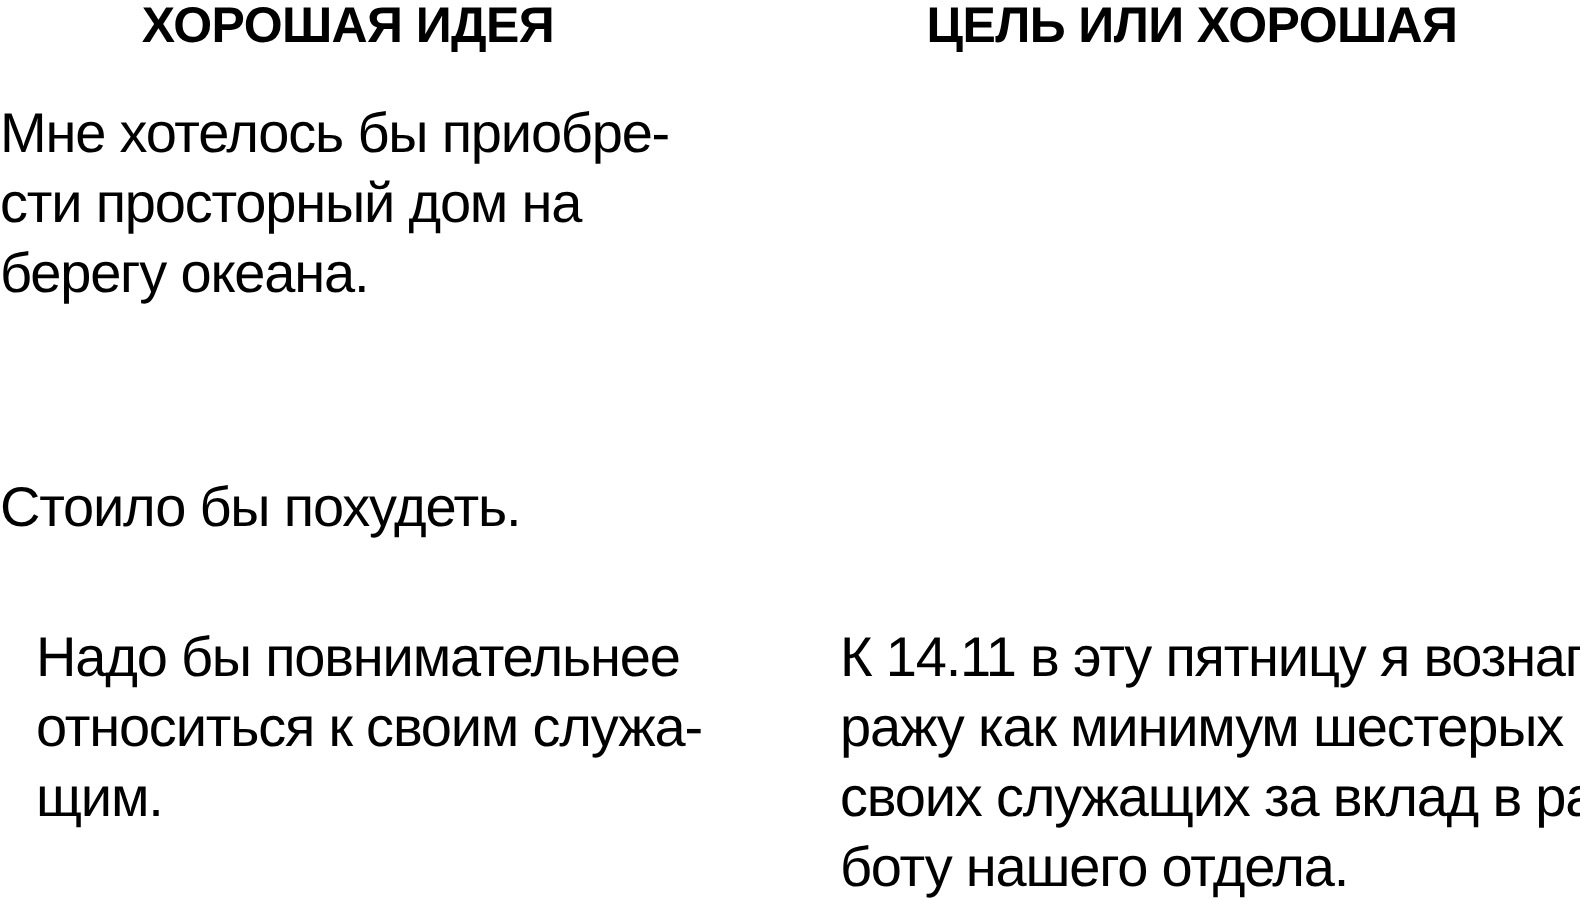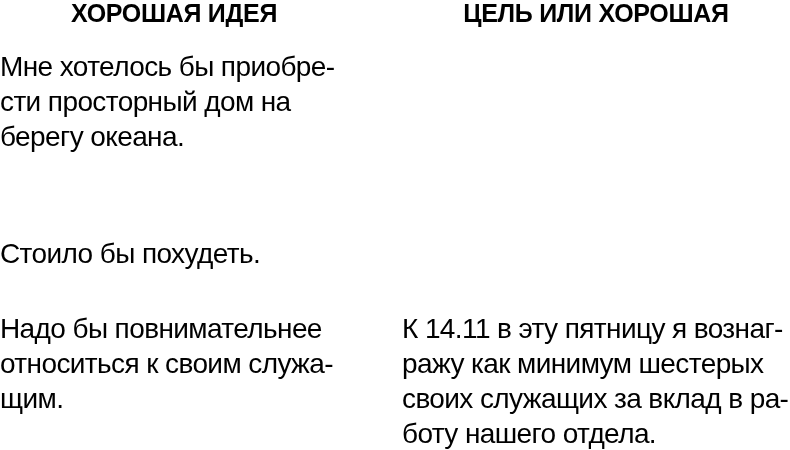"Надо бы повнимательнее" .row-3 { padding-left: none -> 18px }
